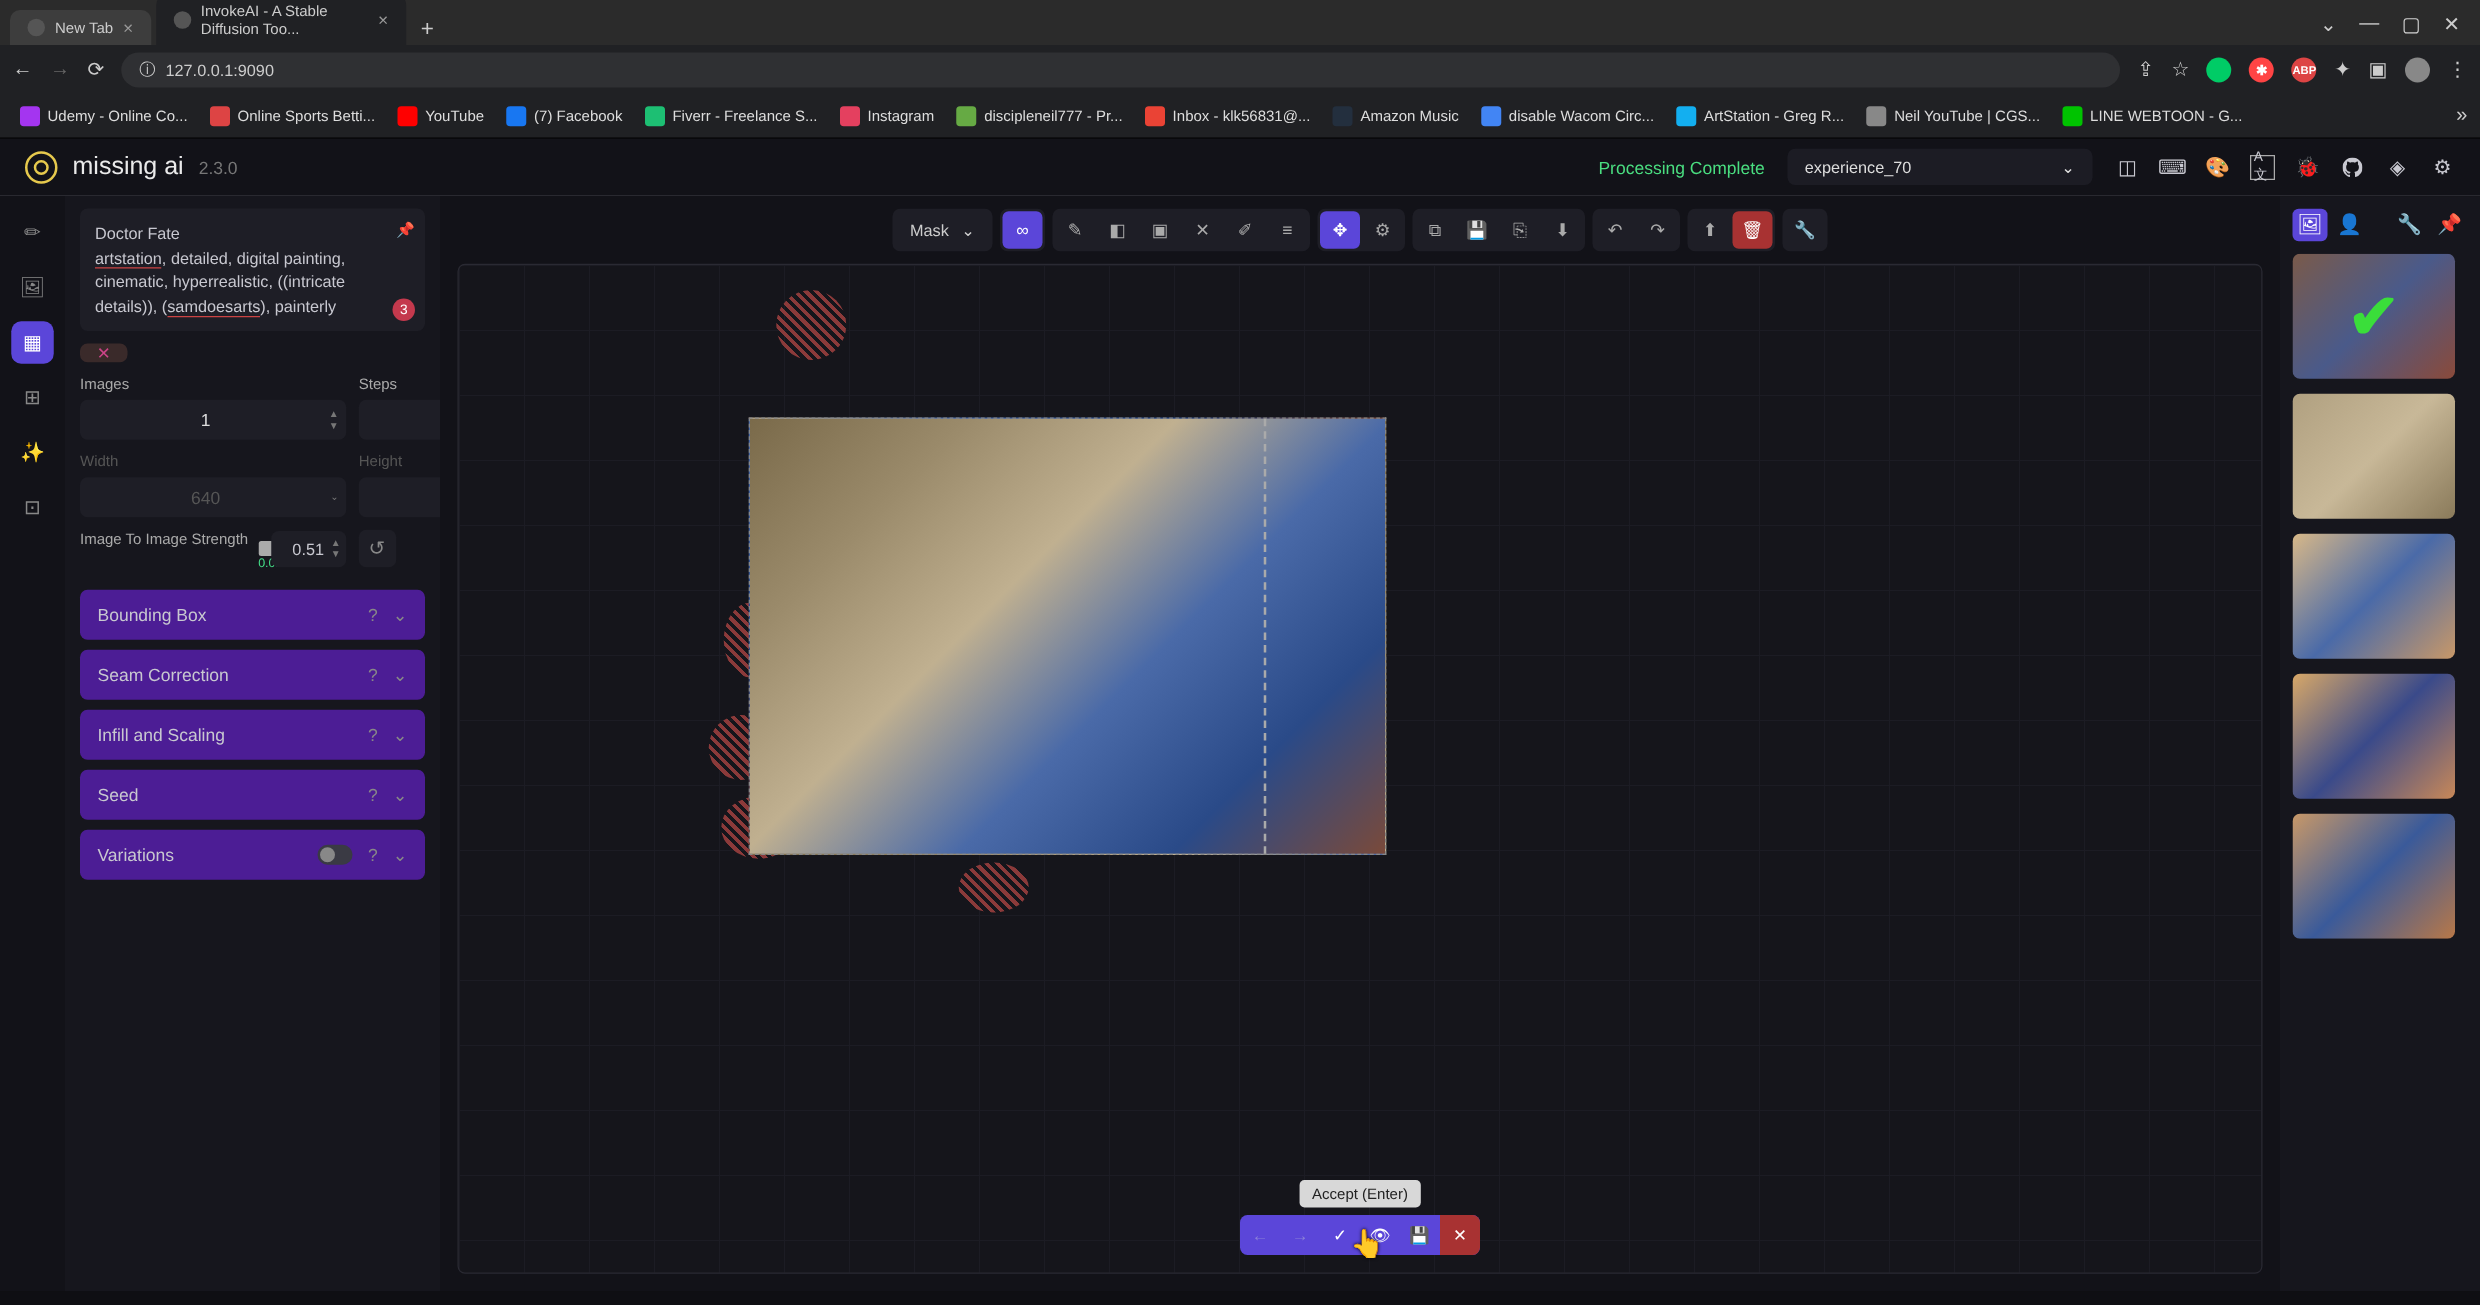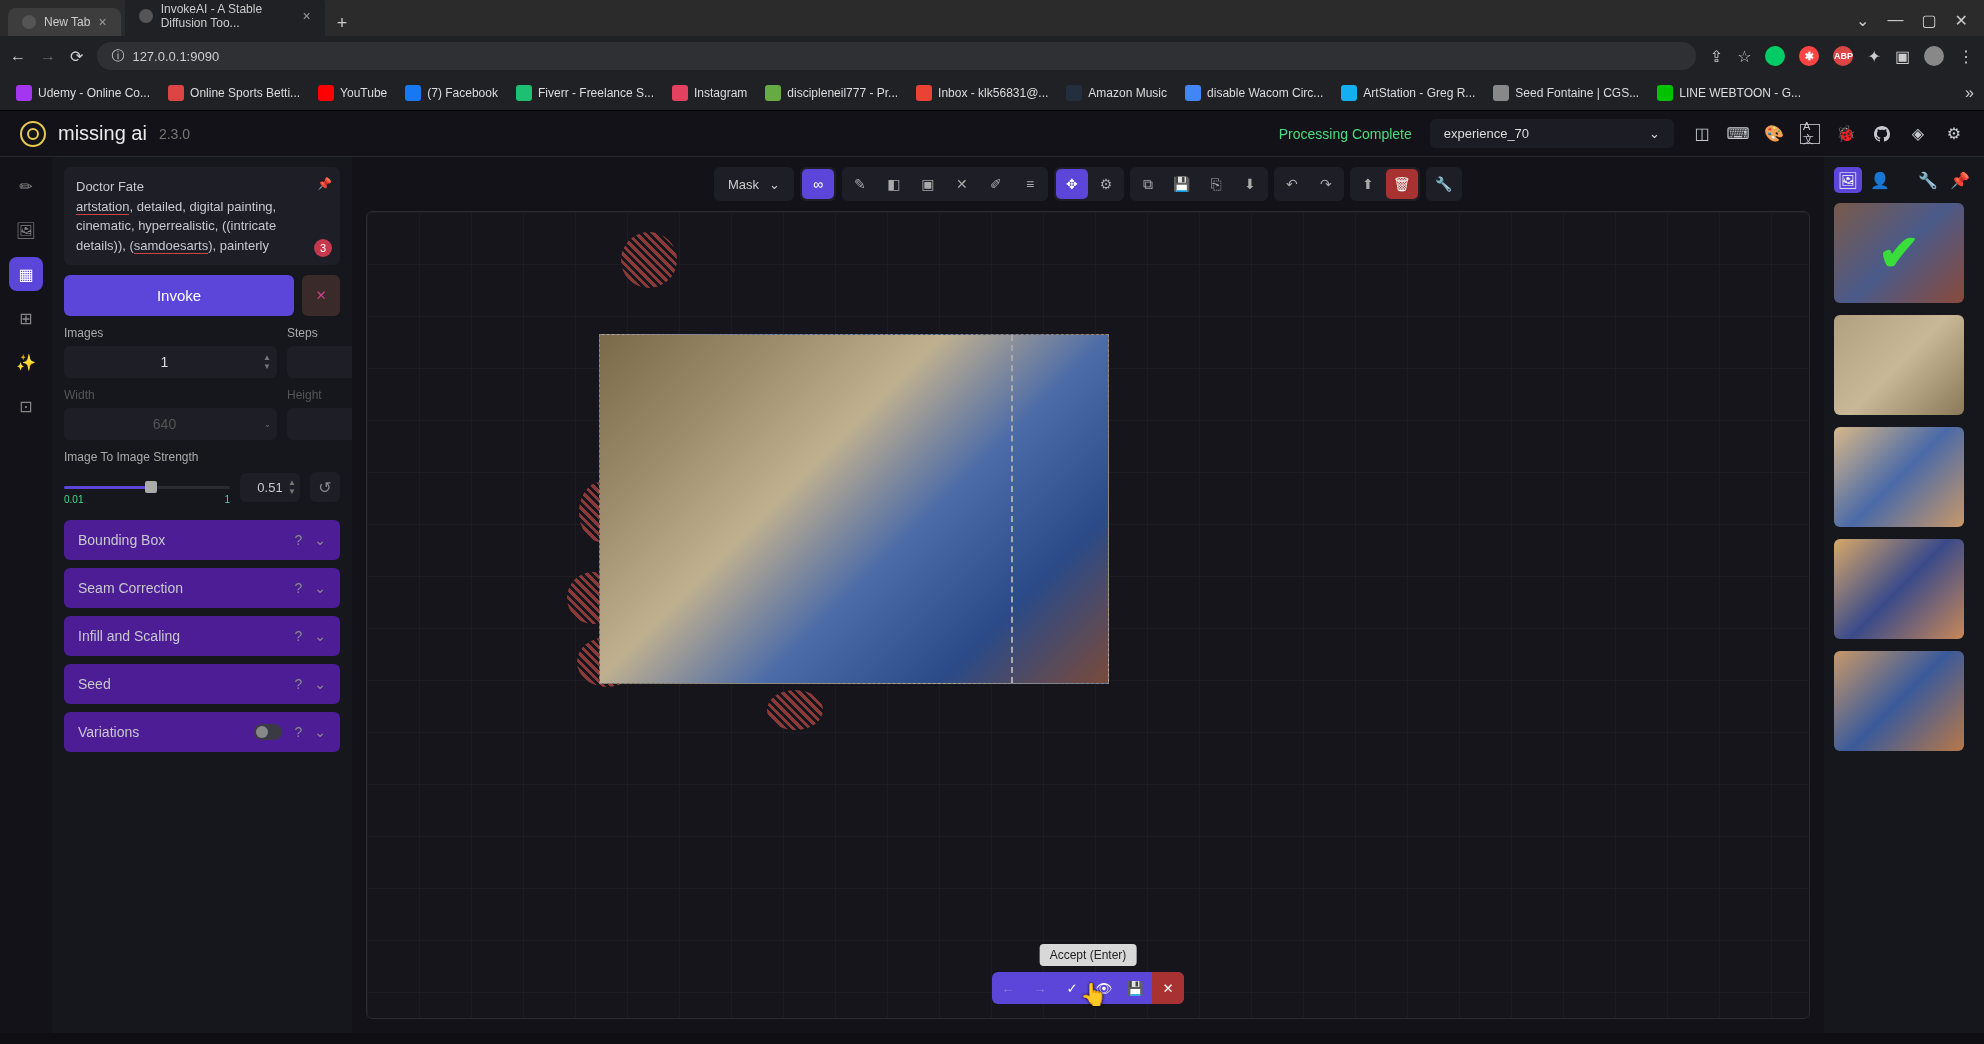"Seed Fontaine | CGS..." span { text: Seed Fontaine -> Neil YouTube }
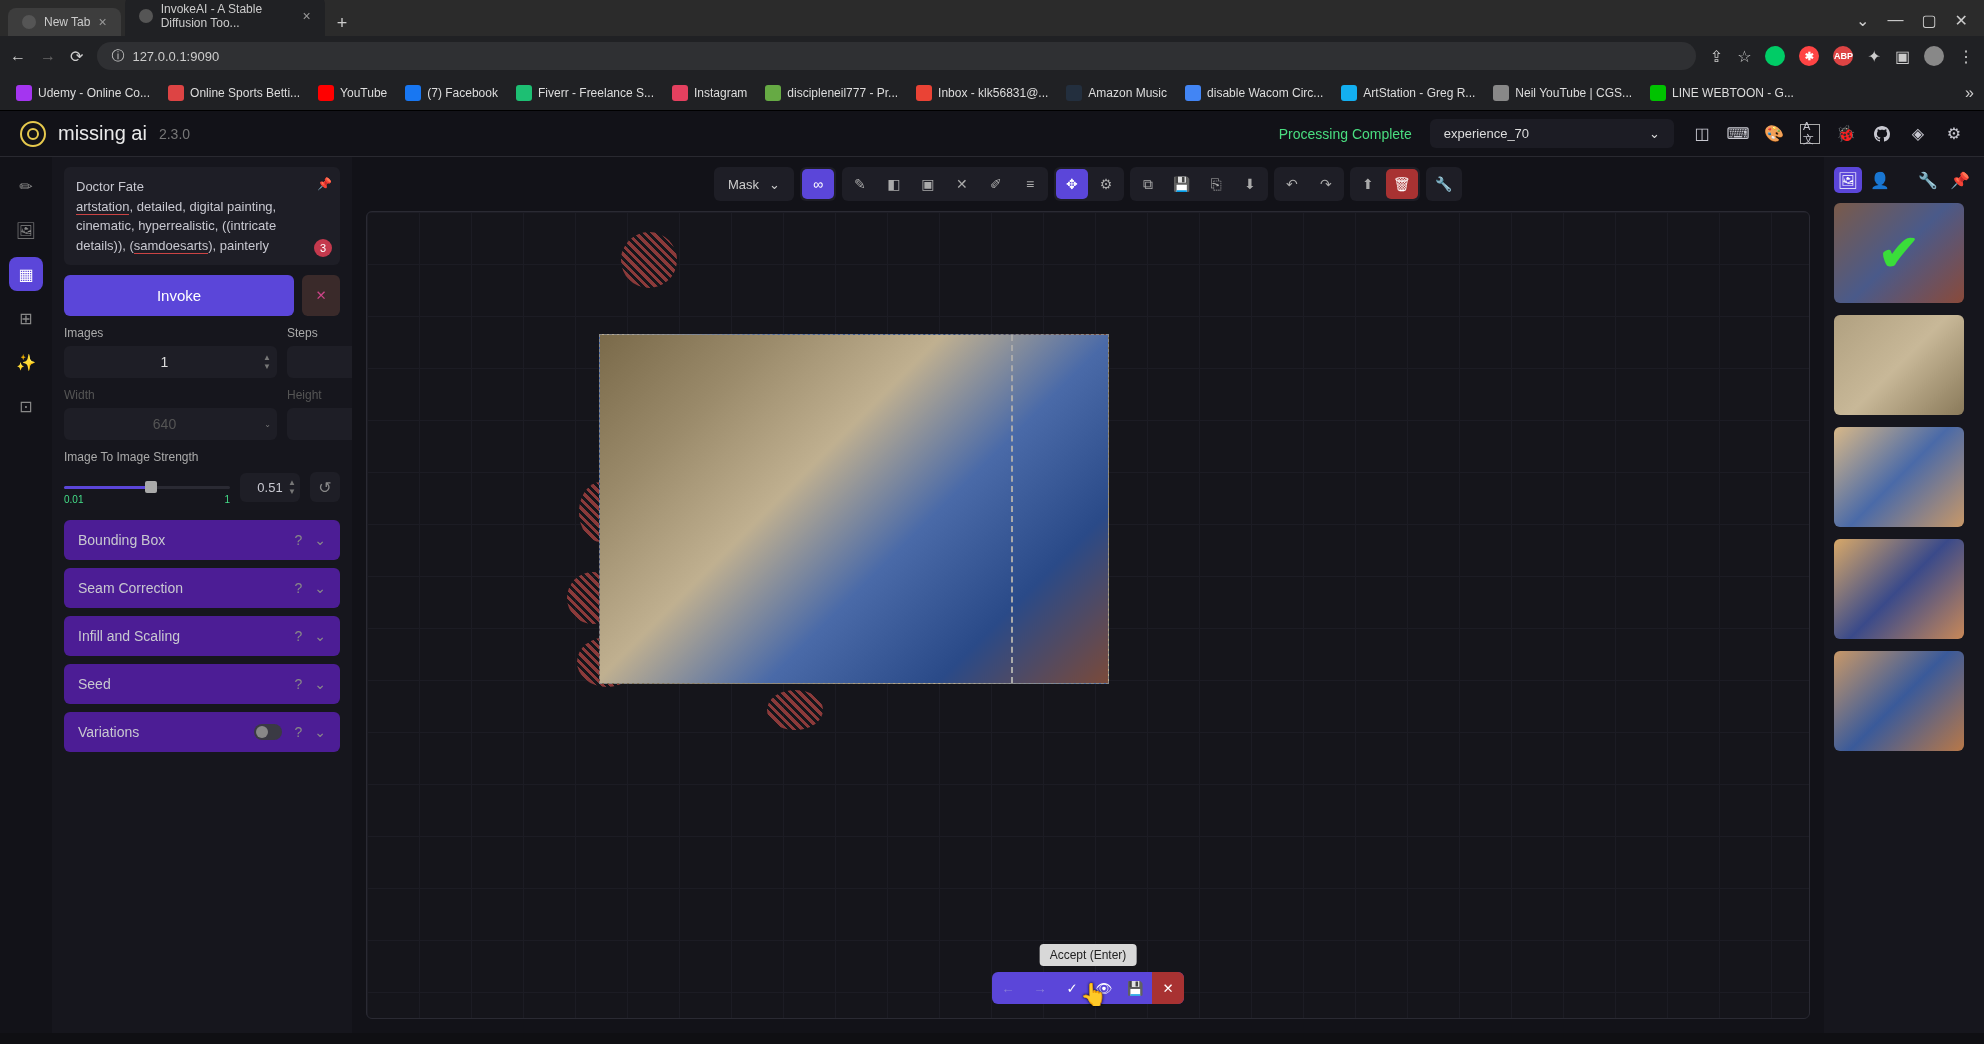"Invoke" button.invoke-btn { html: <button>Invoke</button> -> none }
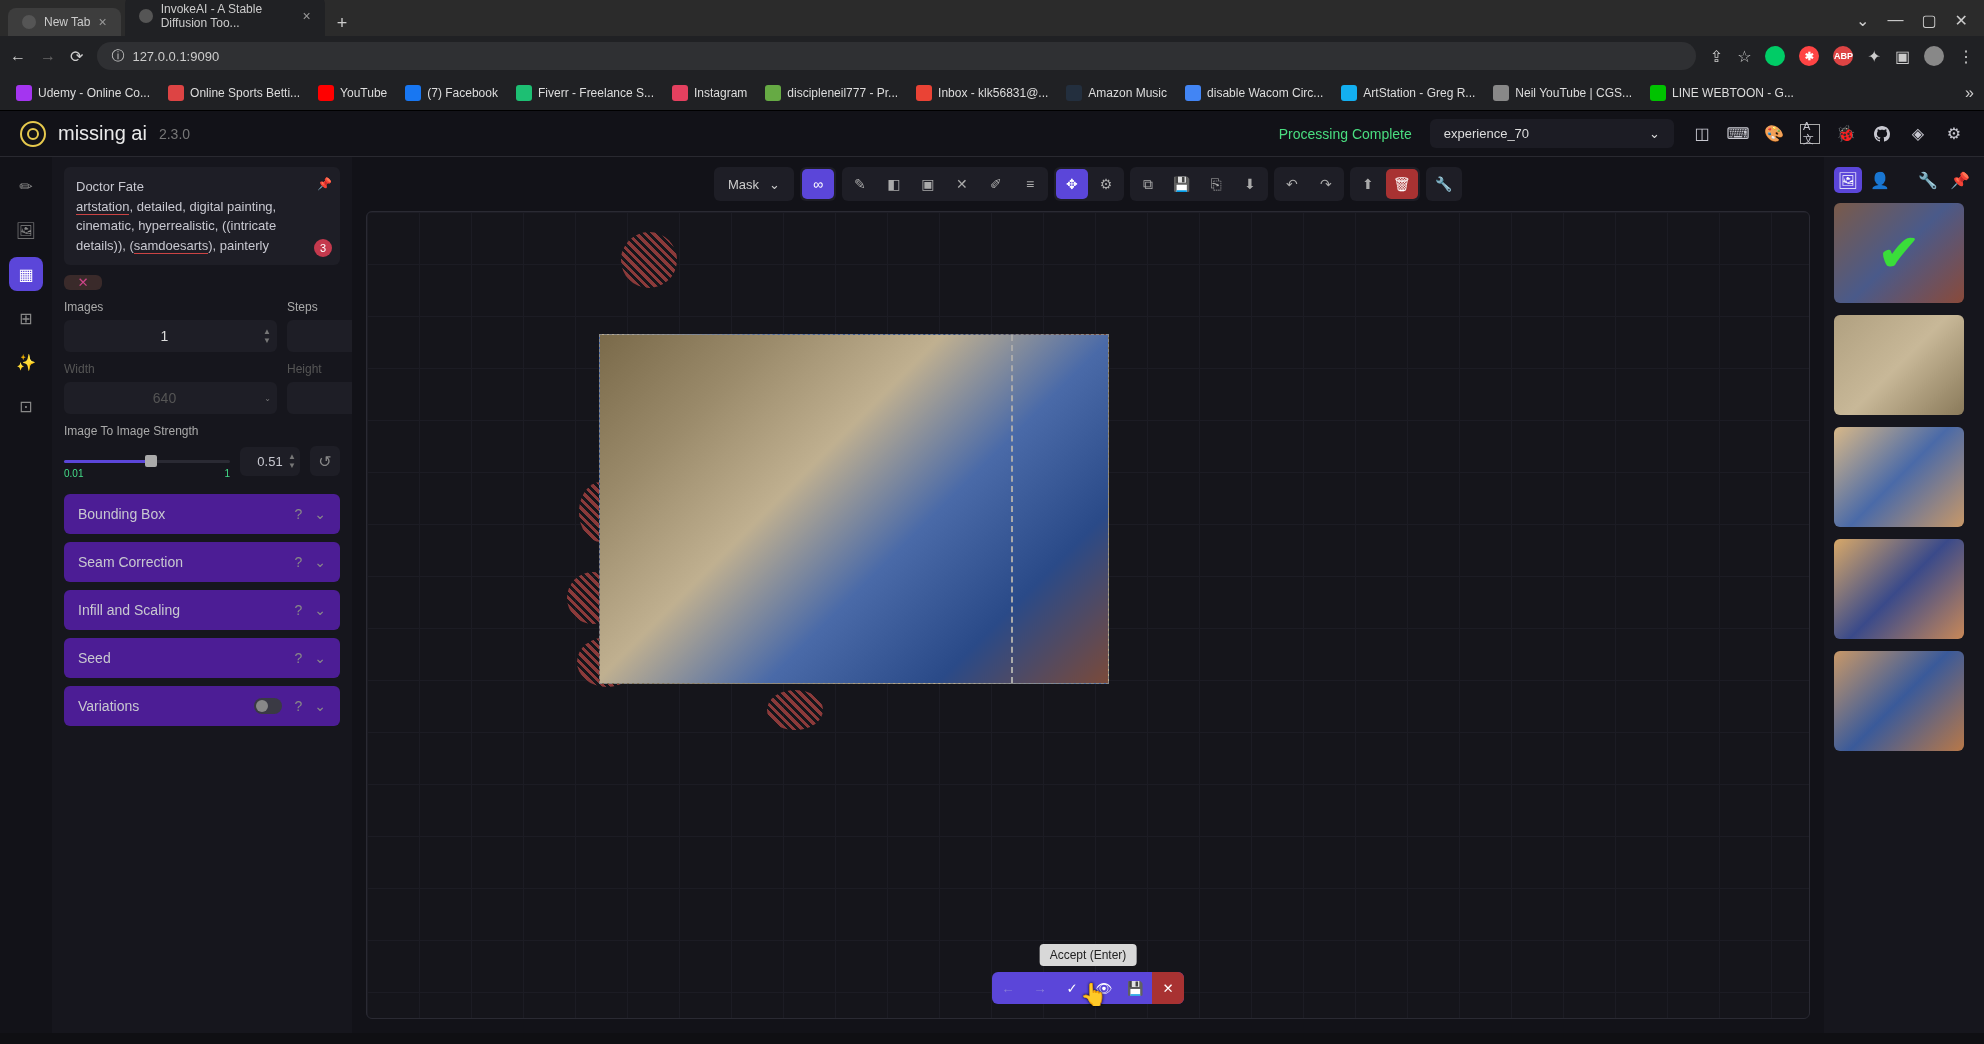"Image To Image Strength" .slider-row { flex-direction: column -> row }
